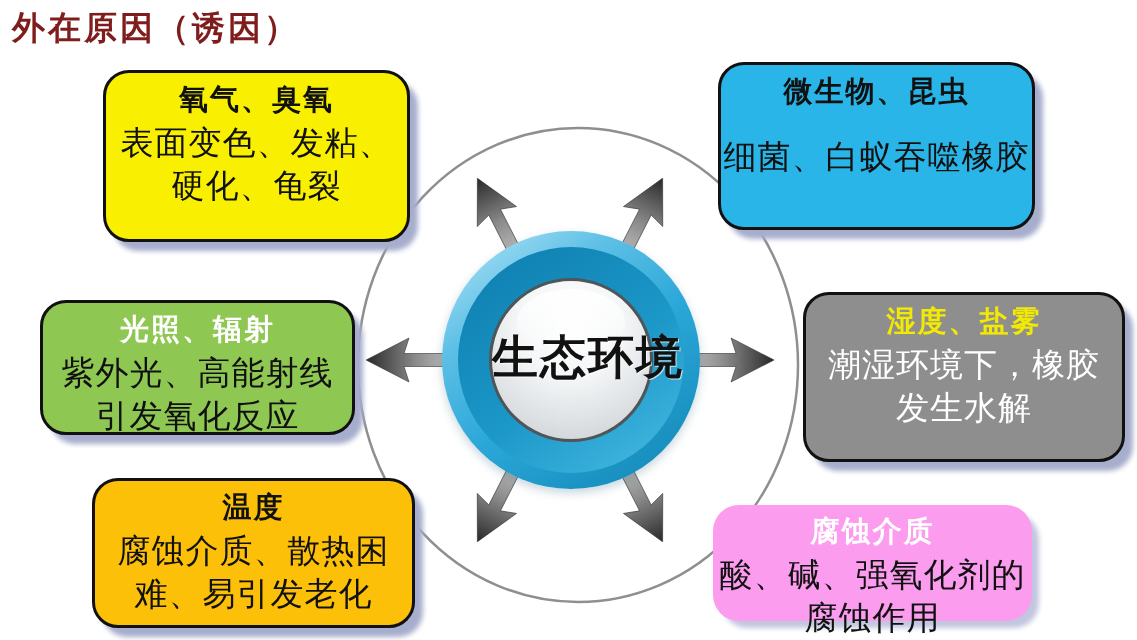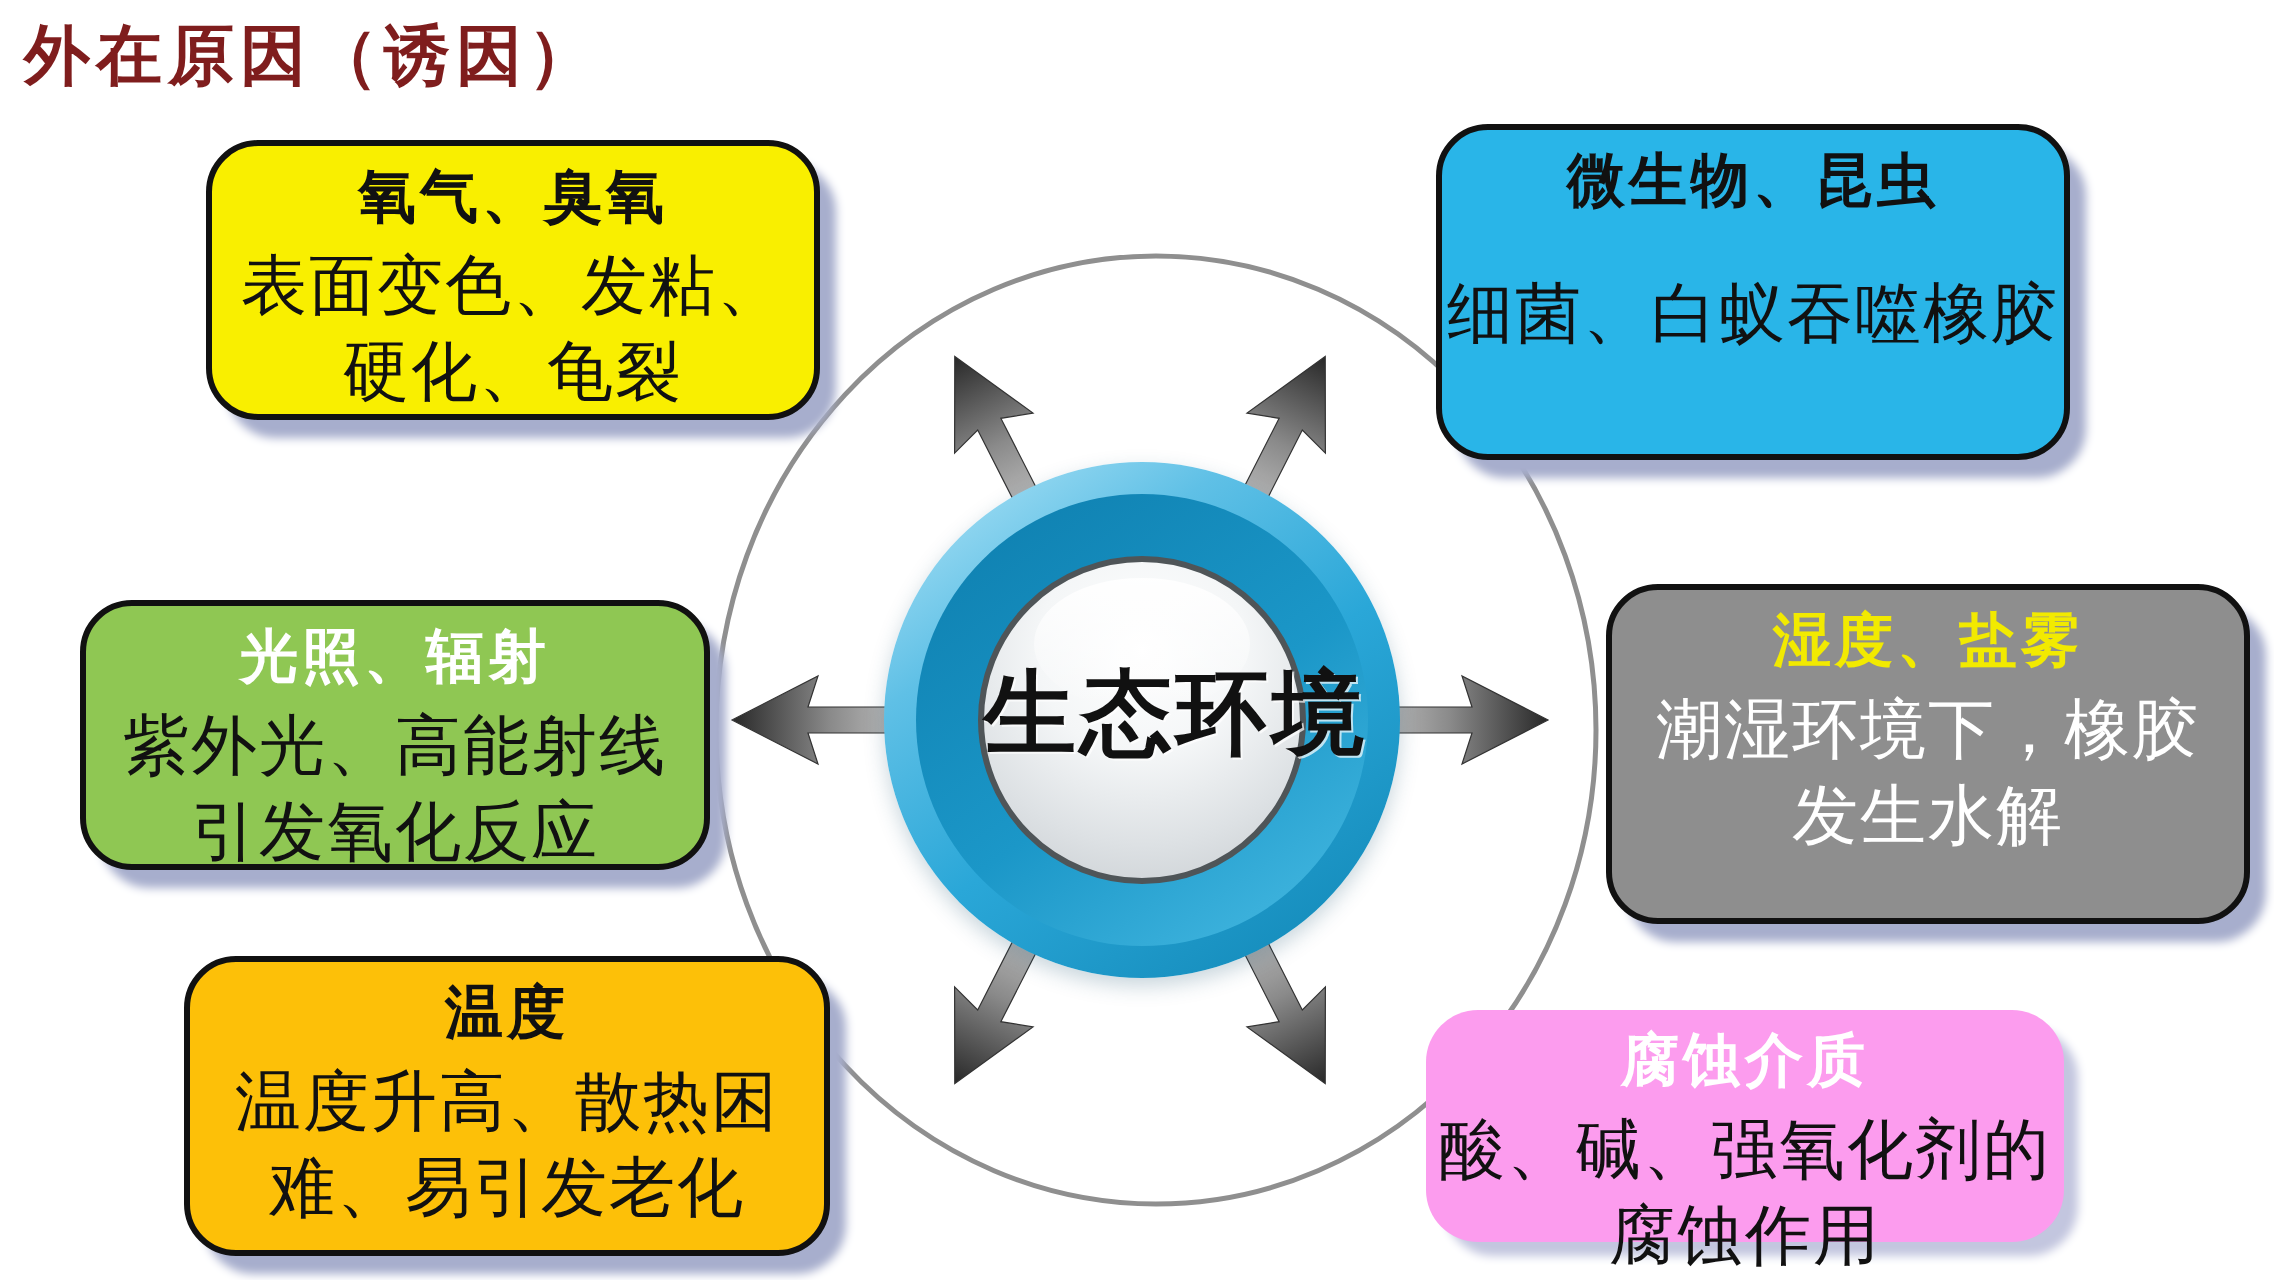"氧气、臭氧" #node-0 { height: 140px -> 172px }
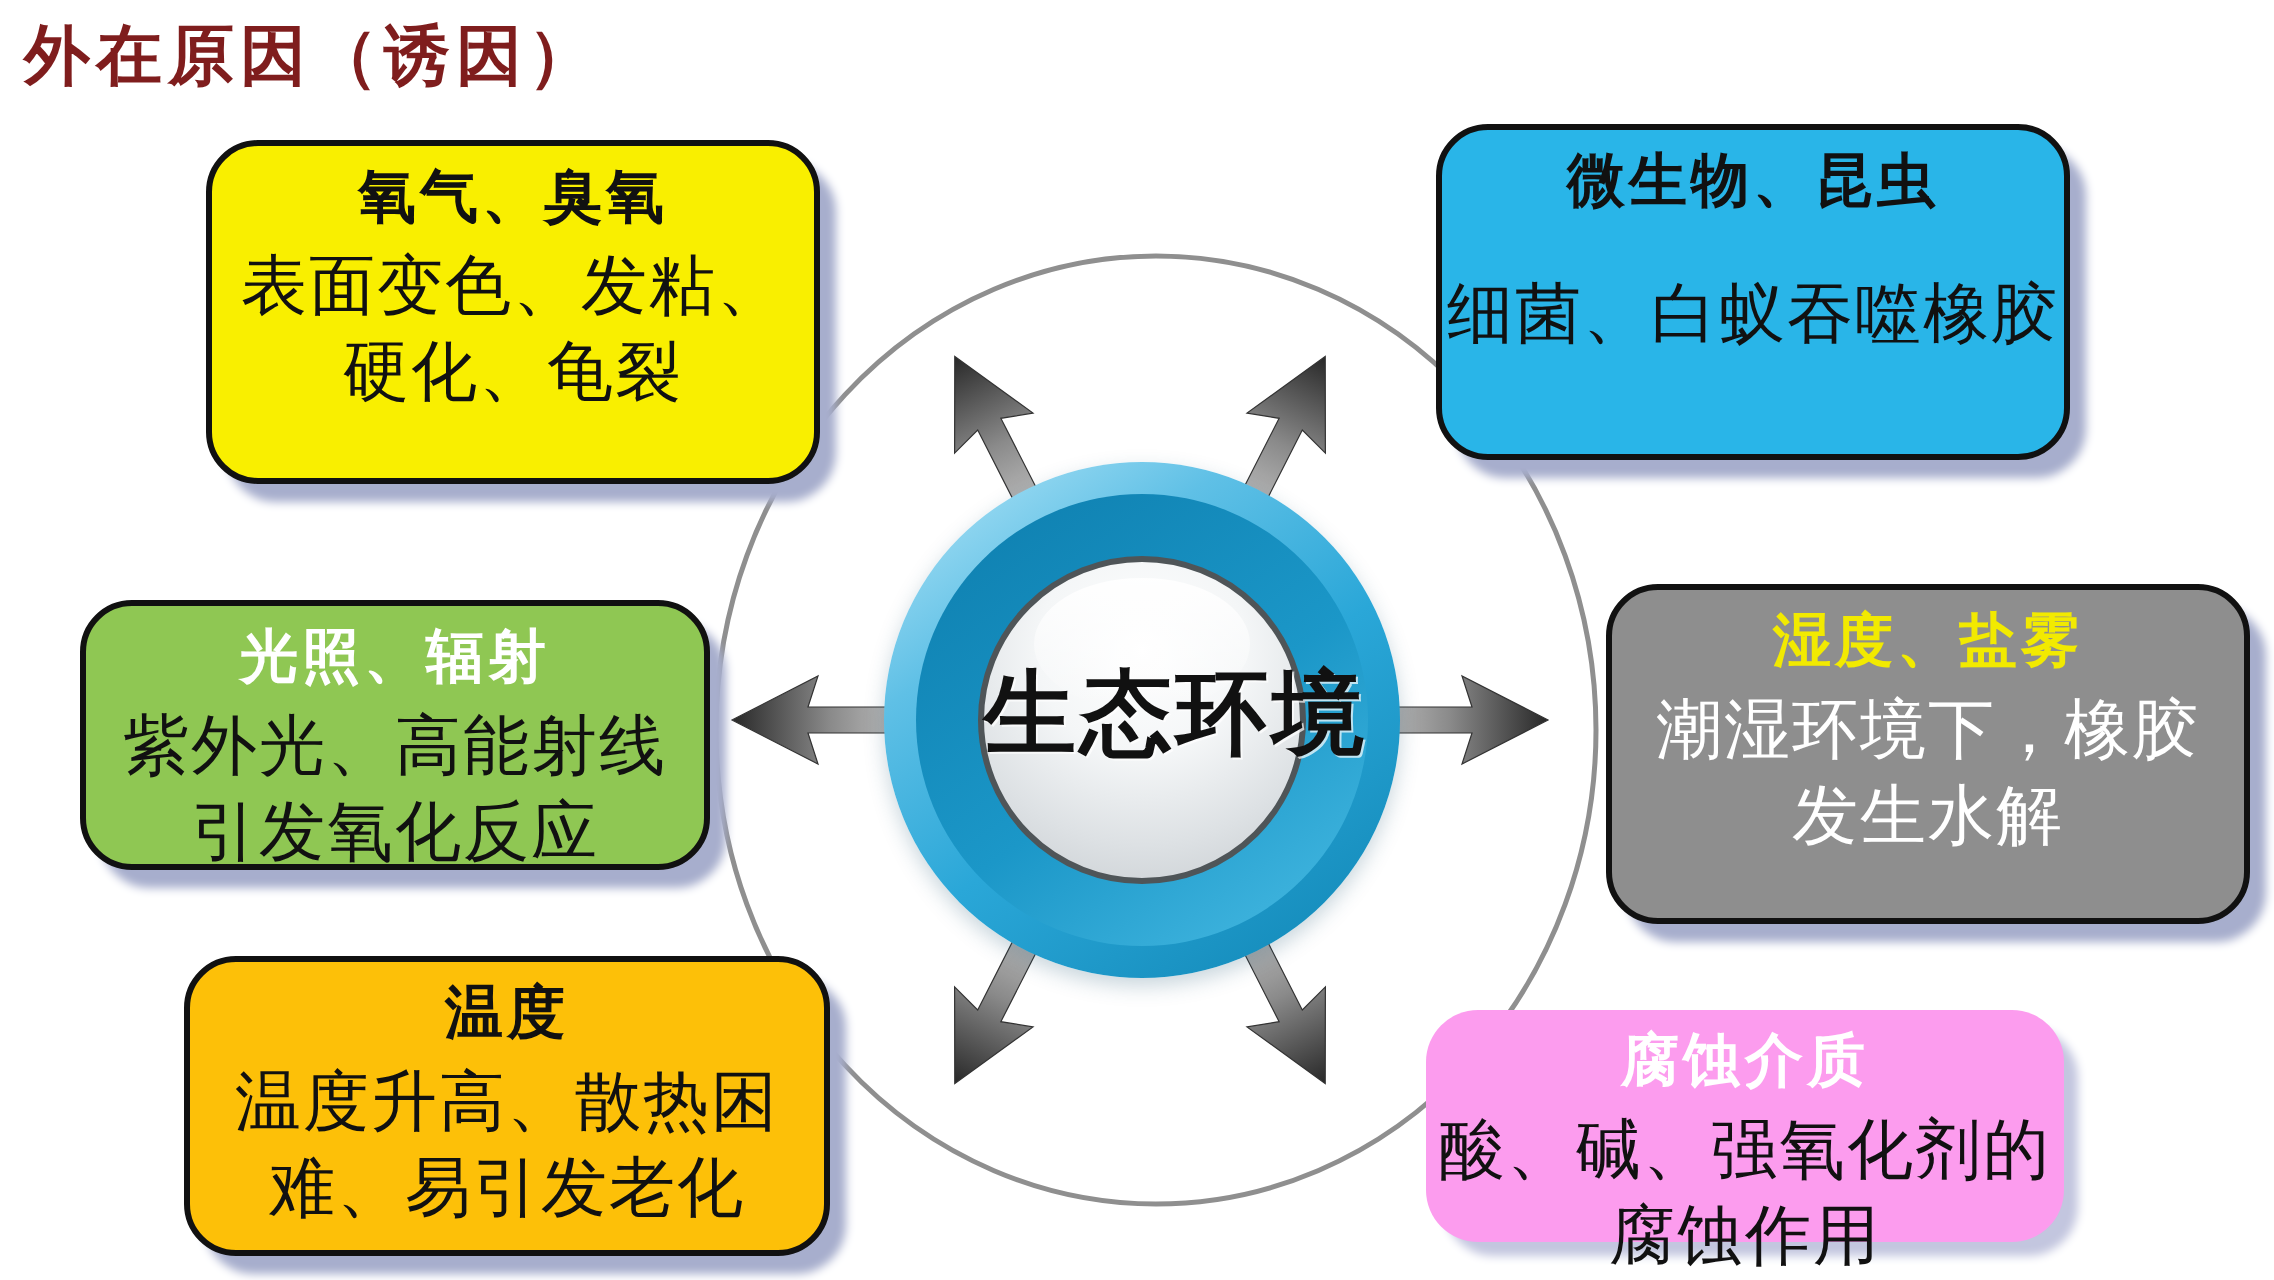"温度升高、散热困" div.node-body { text: 温度升高 -> 腐蚀介质 }
